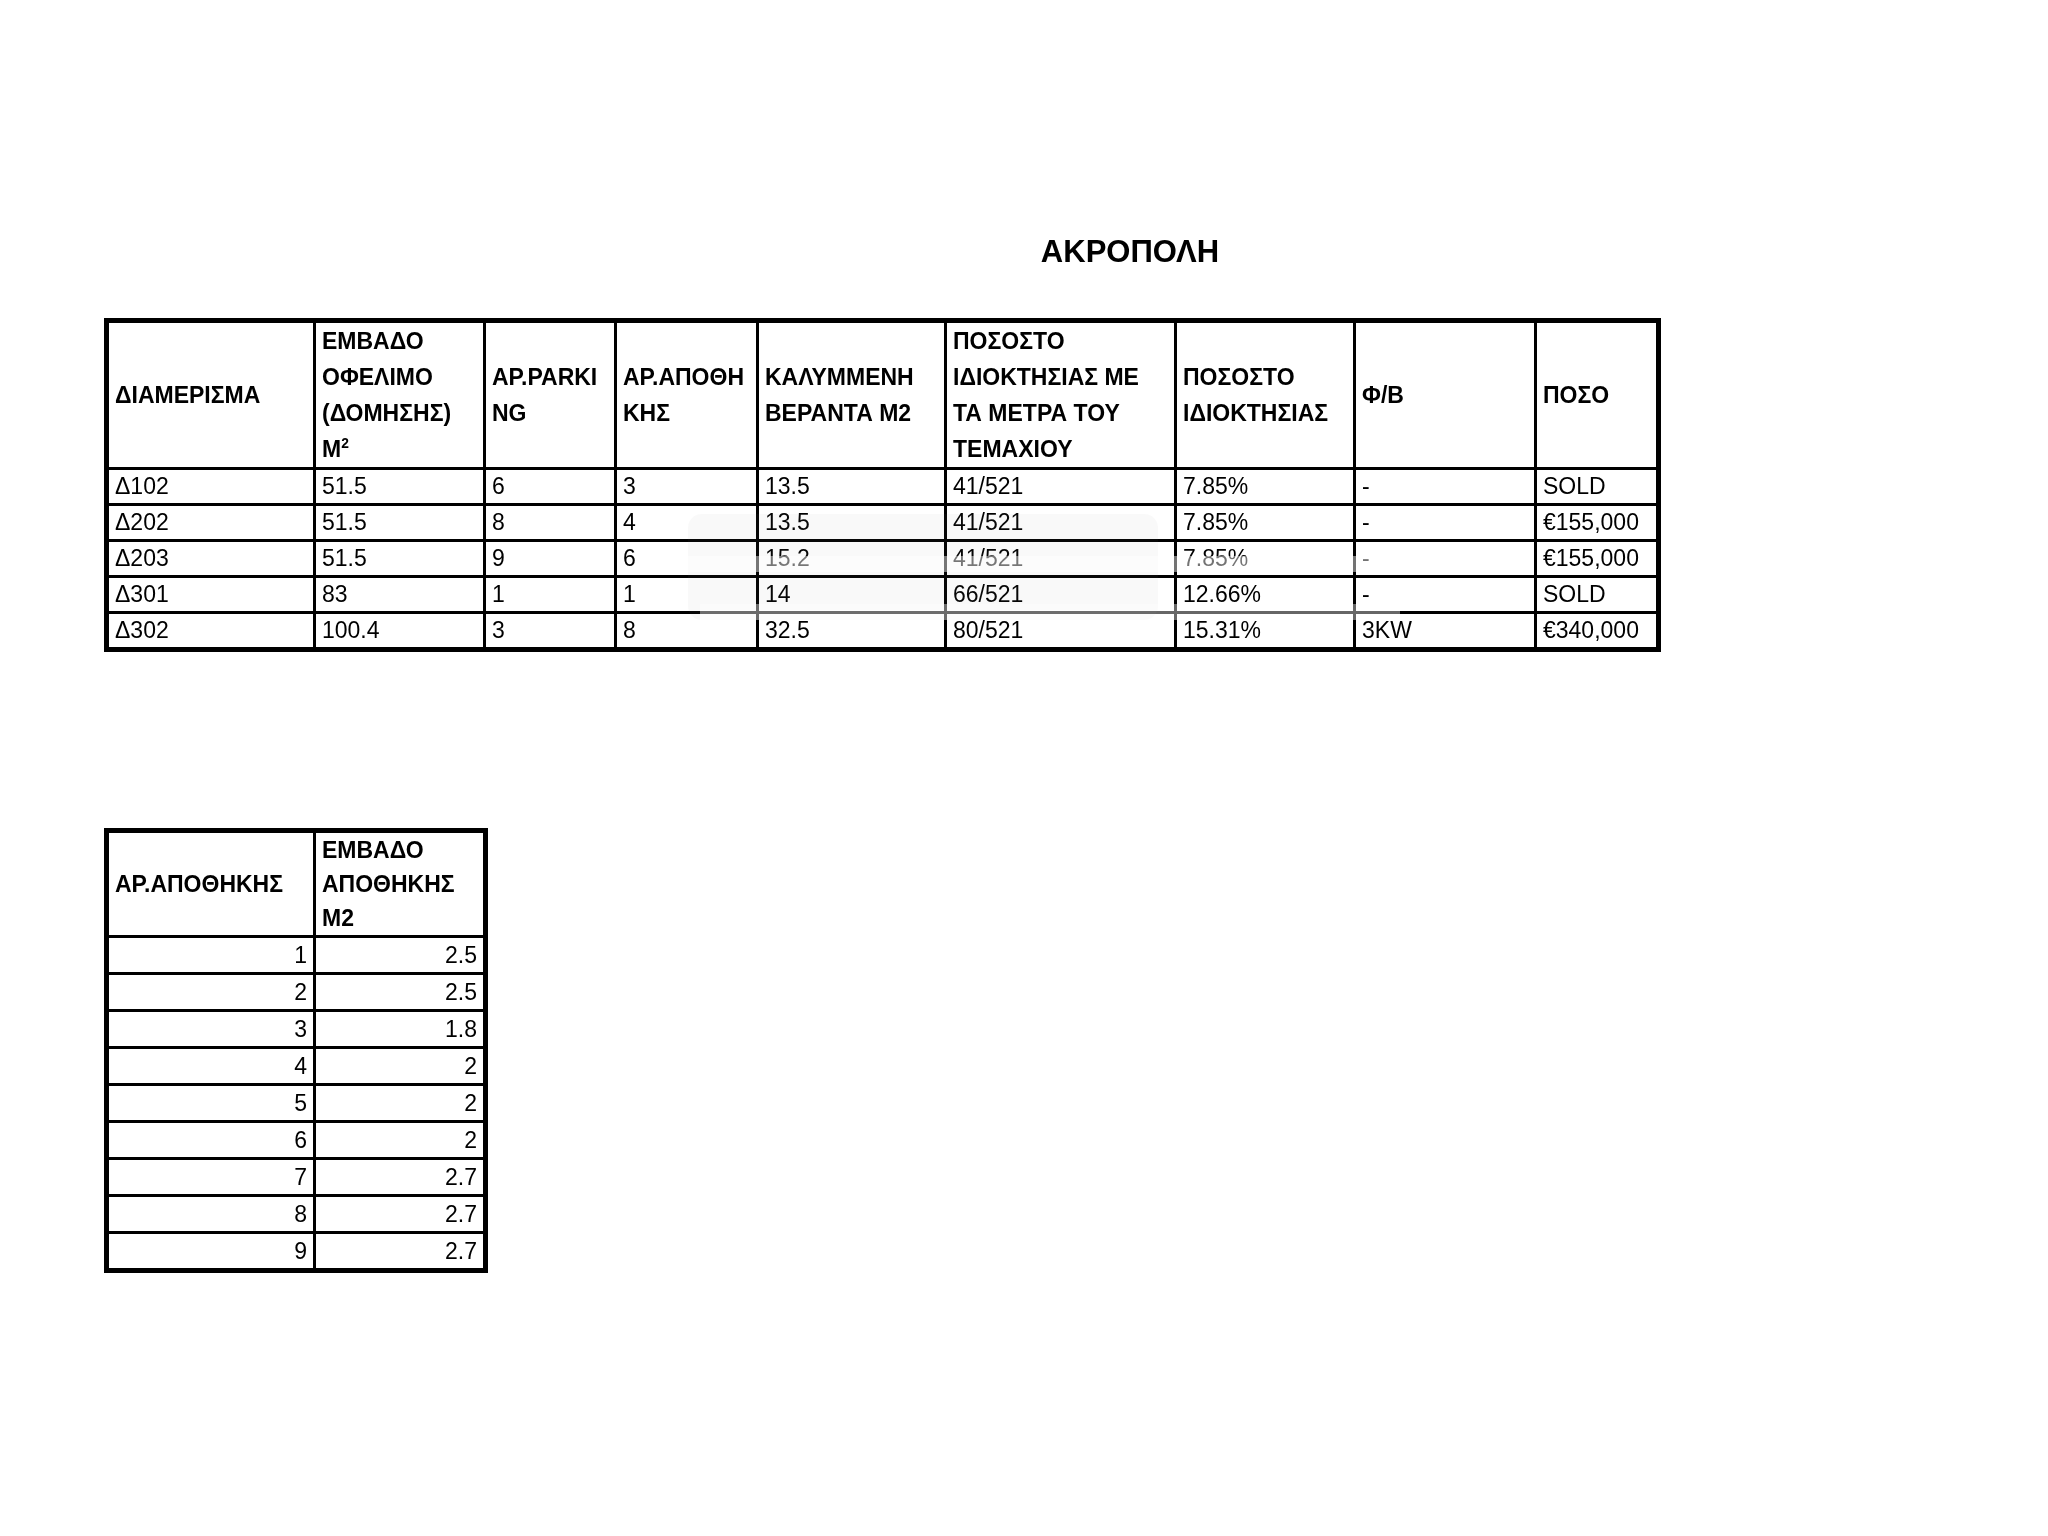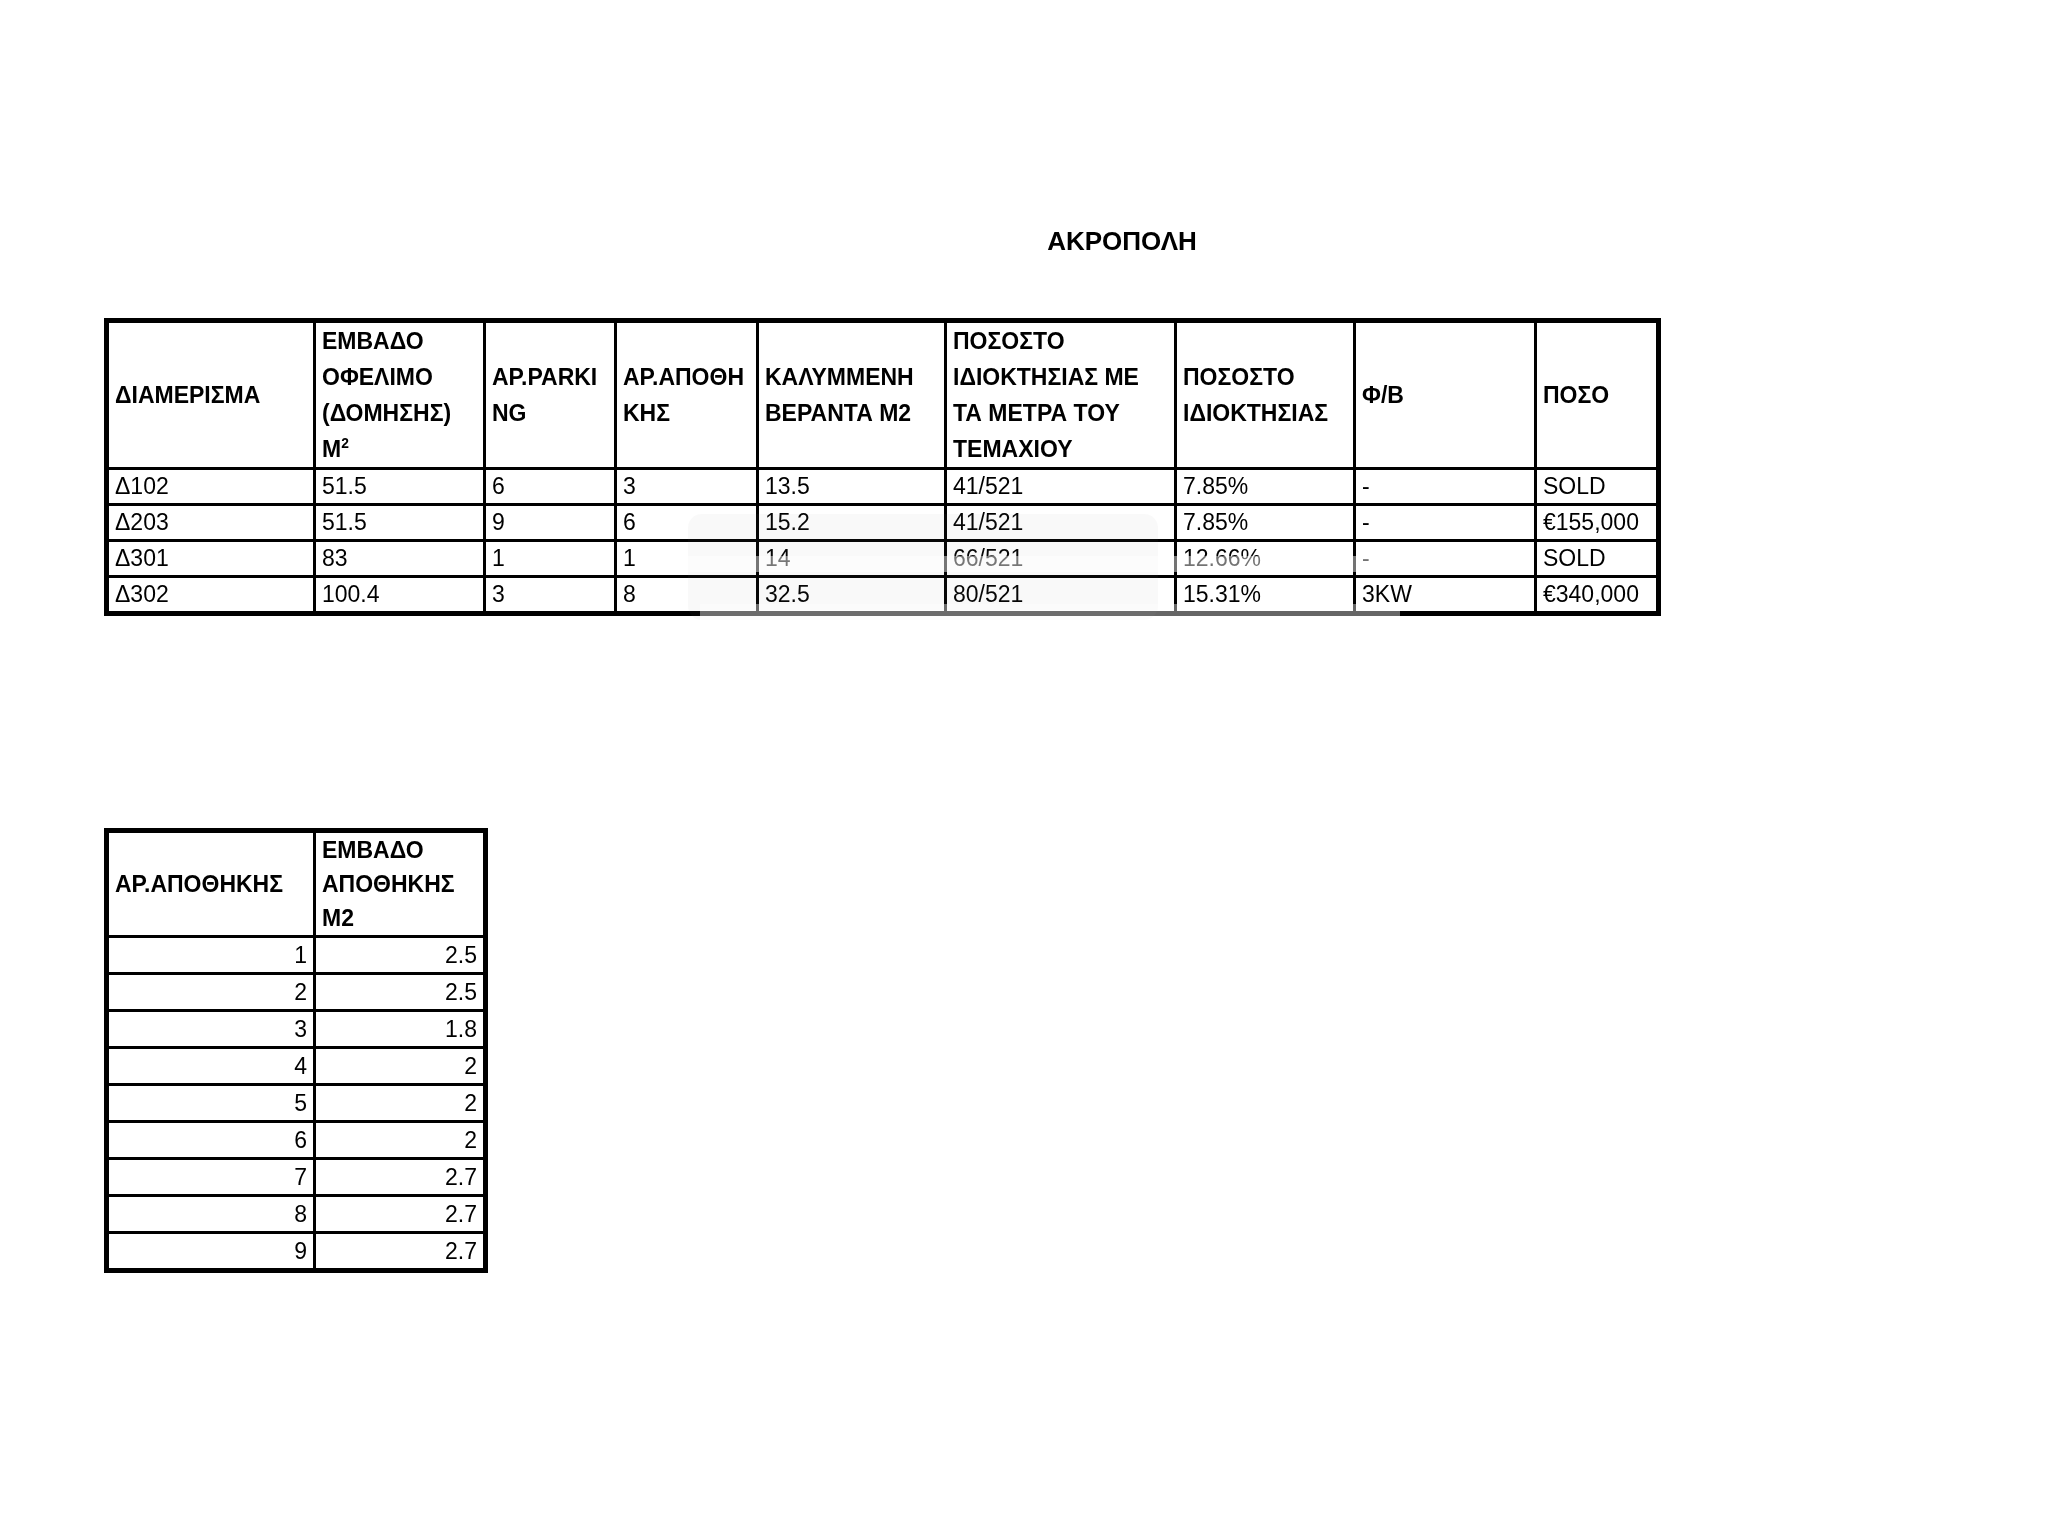"ΑΚΡΟΠΟΛΗ" .title { font-size: 26px -> 31px; margin: 4px -> 12px }
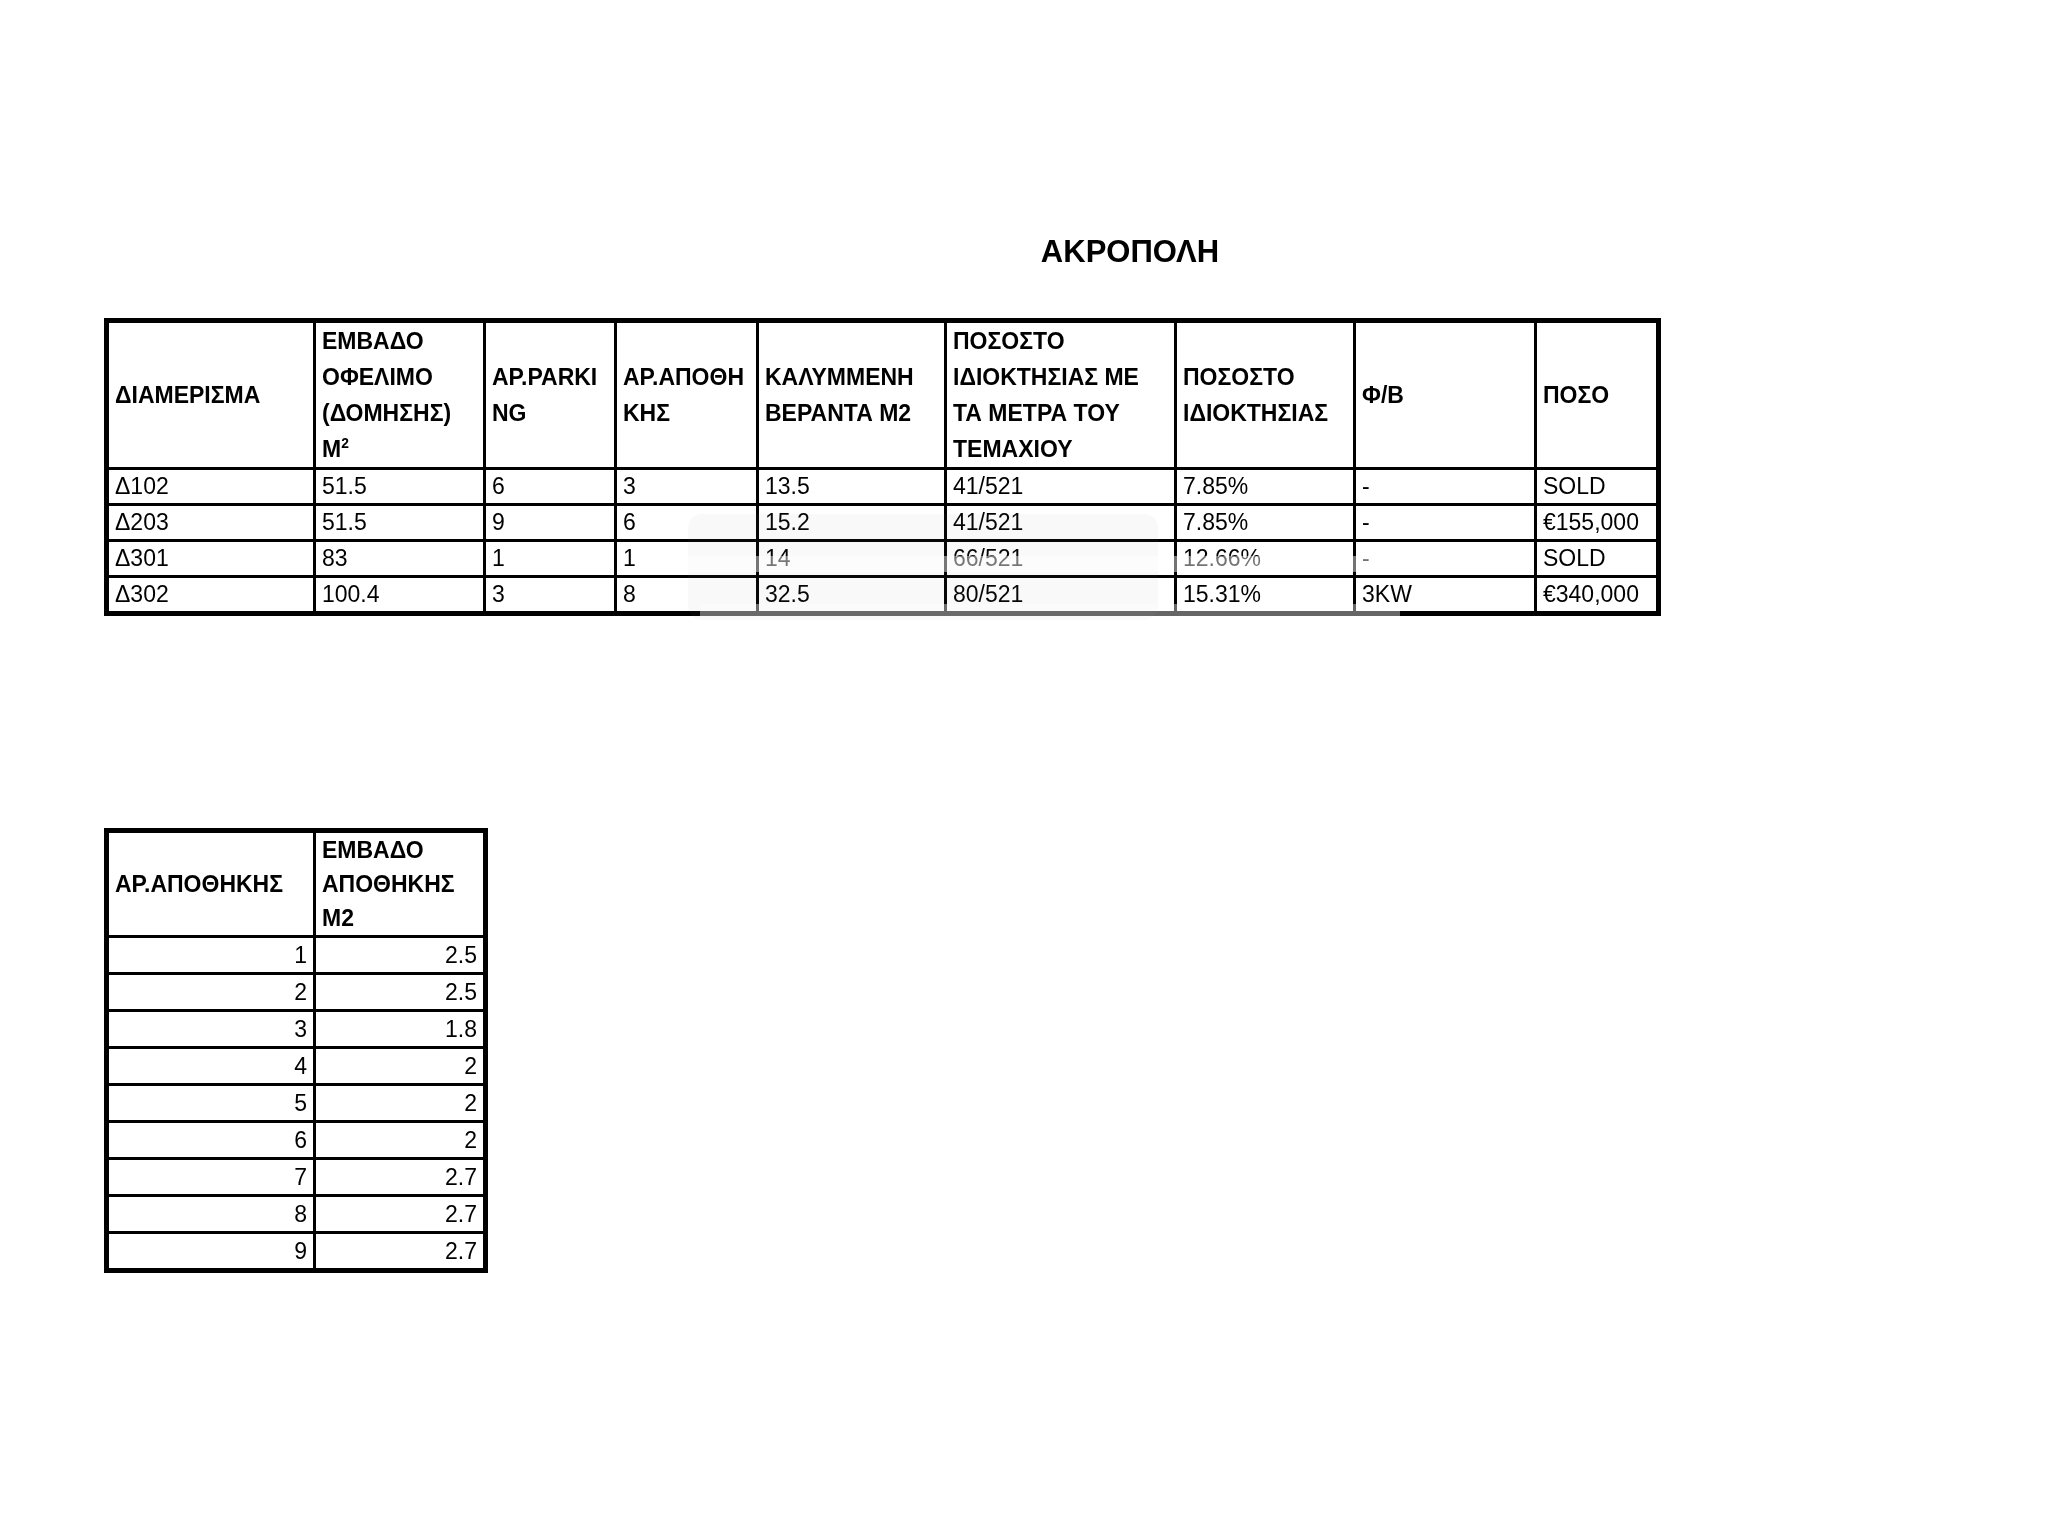"Δ202" tr { html: none -> <tr> <td>Δ202</td> <td>51.5</td> <td>8</td> <td>4</td> <td>13.5</td> <td>41/521</td> <td>7.85%</td> <td>-</td> <td>€155,000</td> </tr> }
